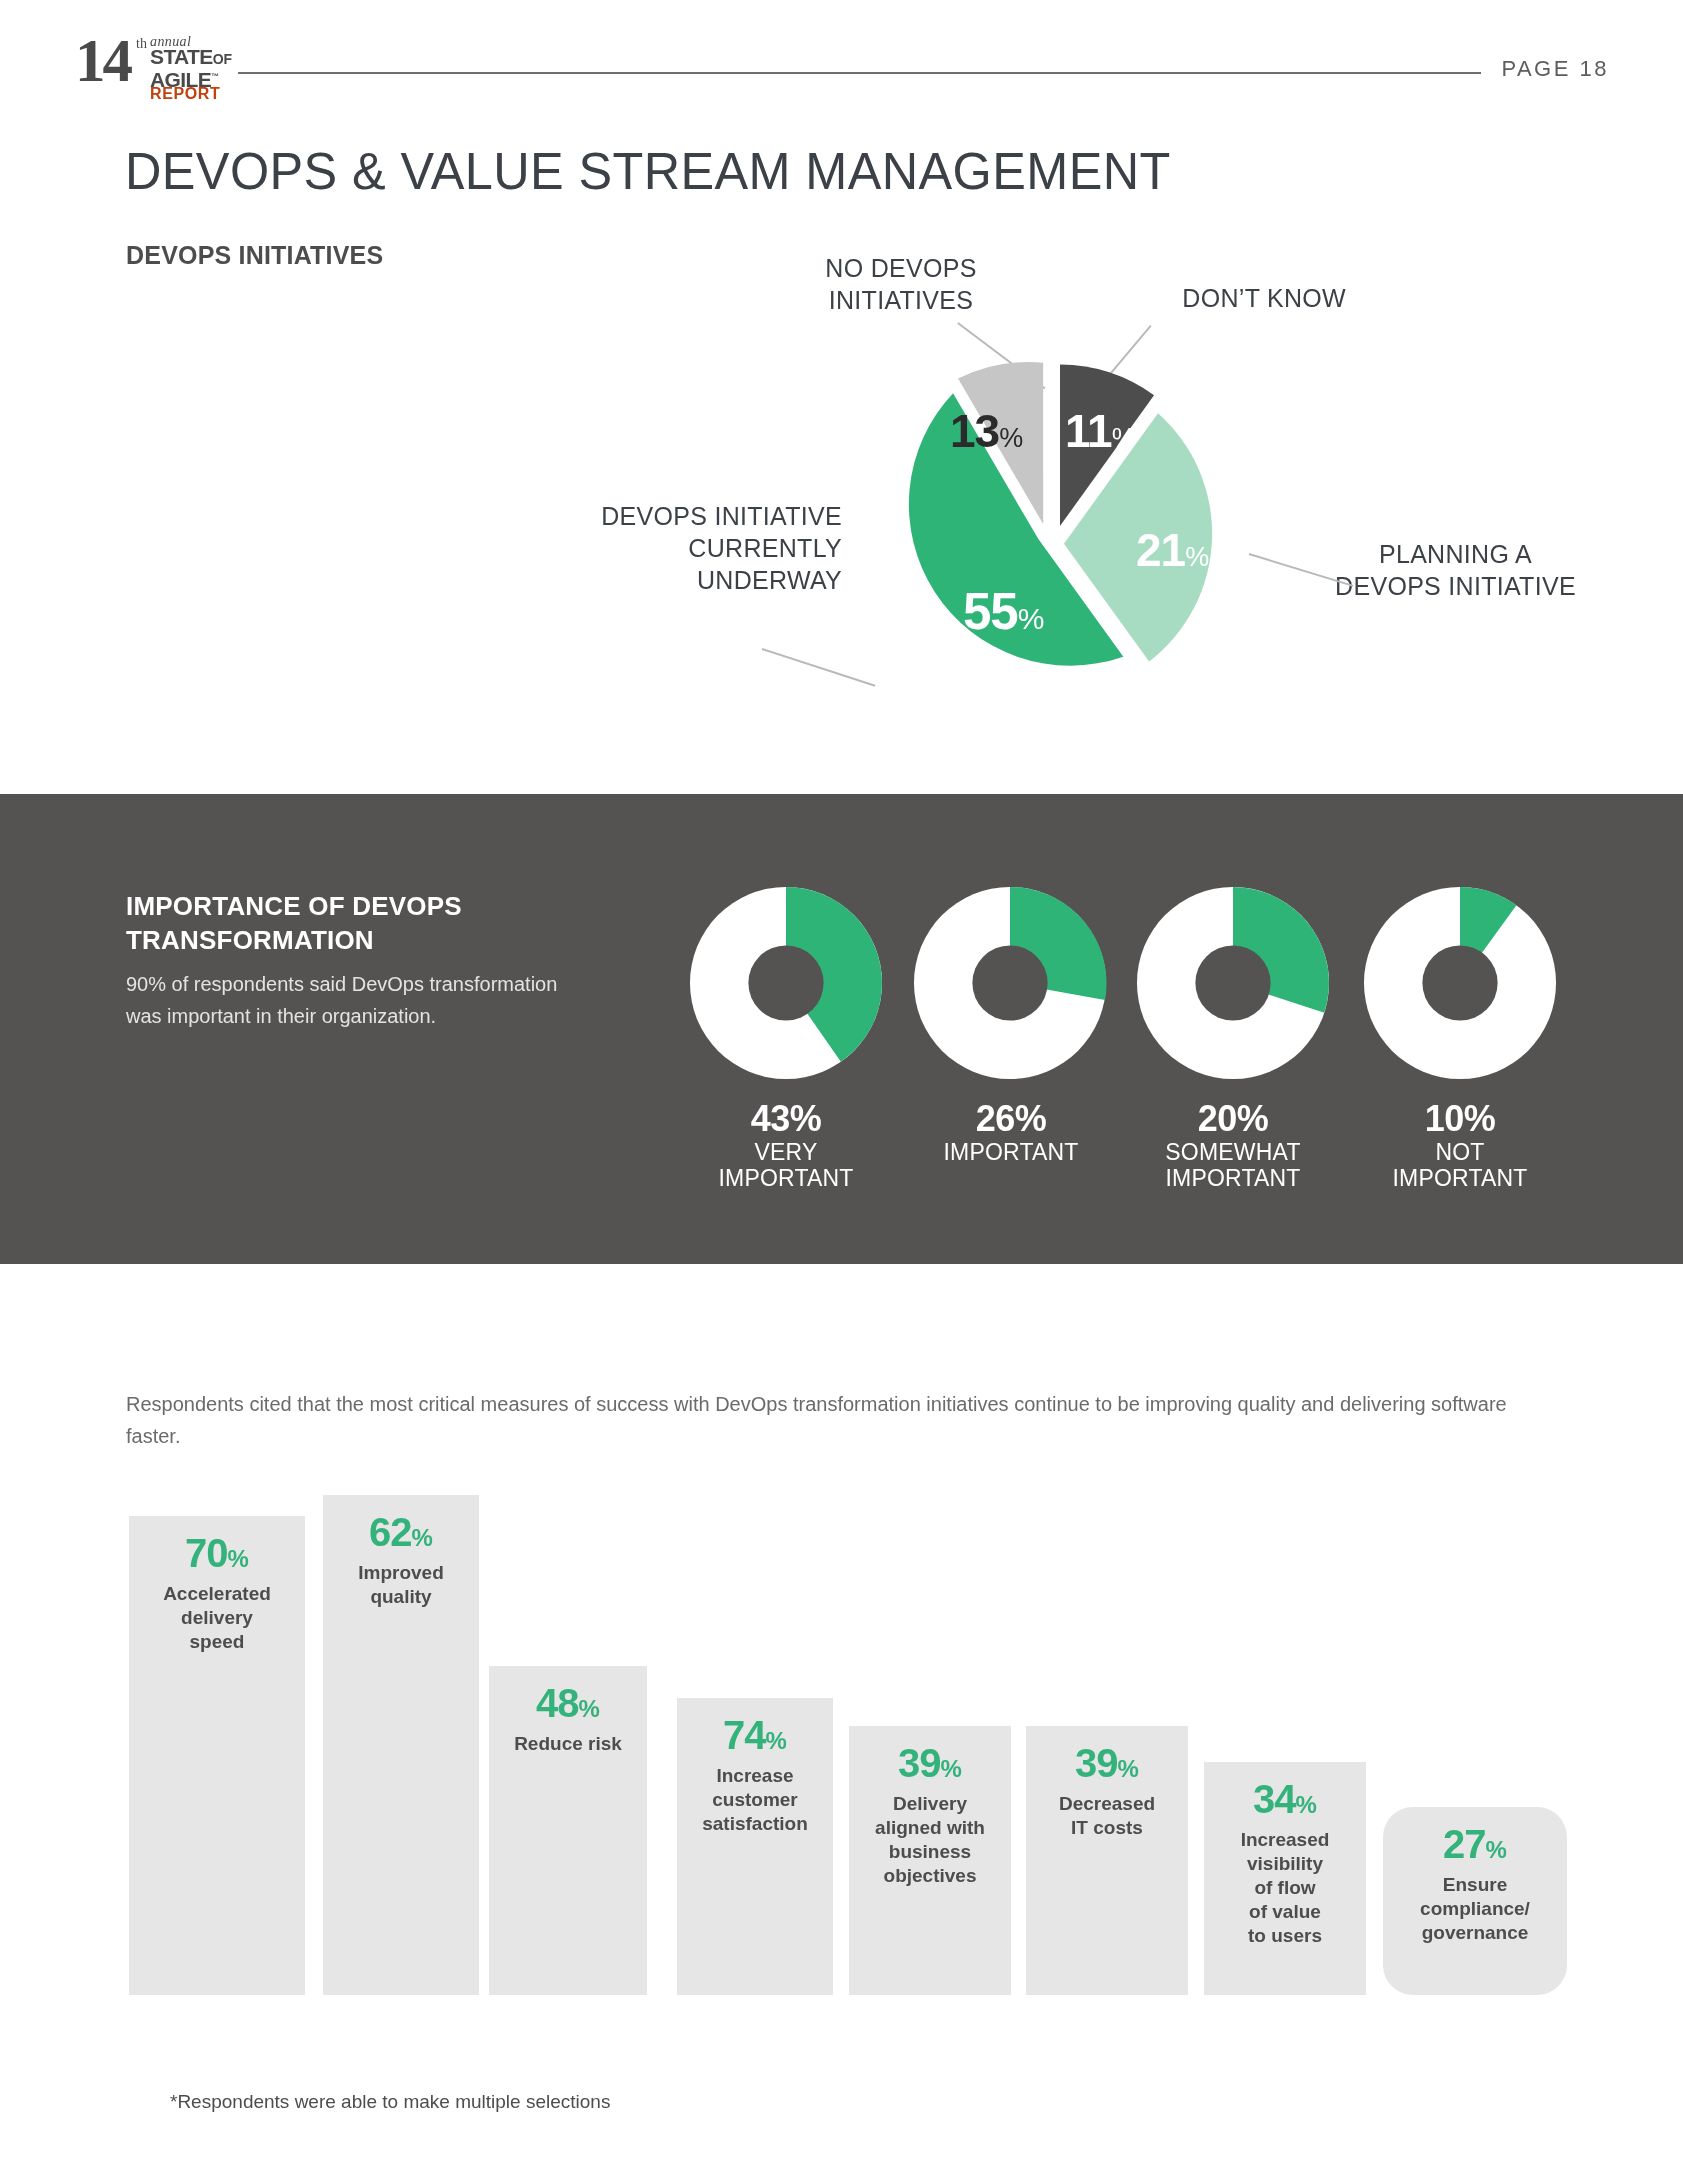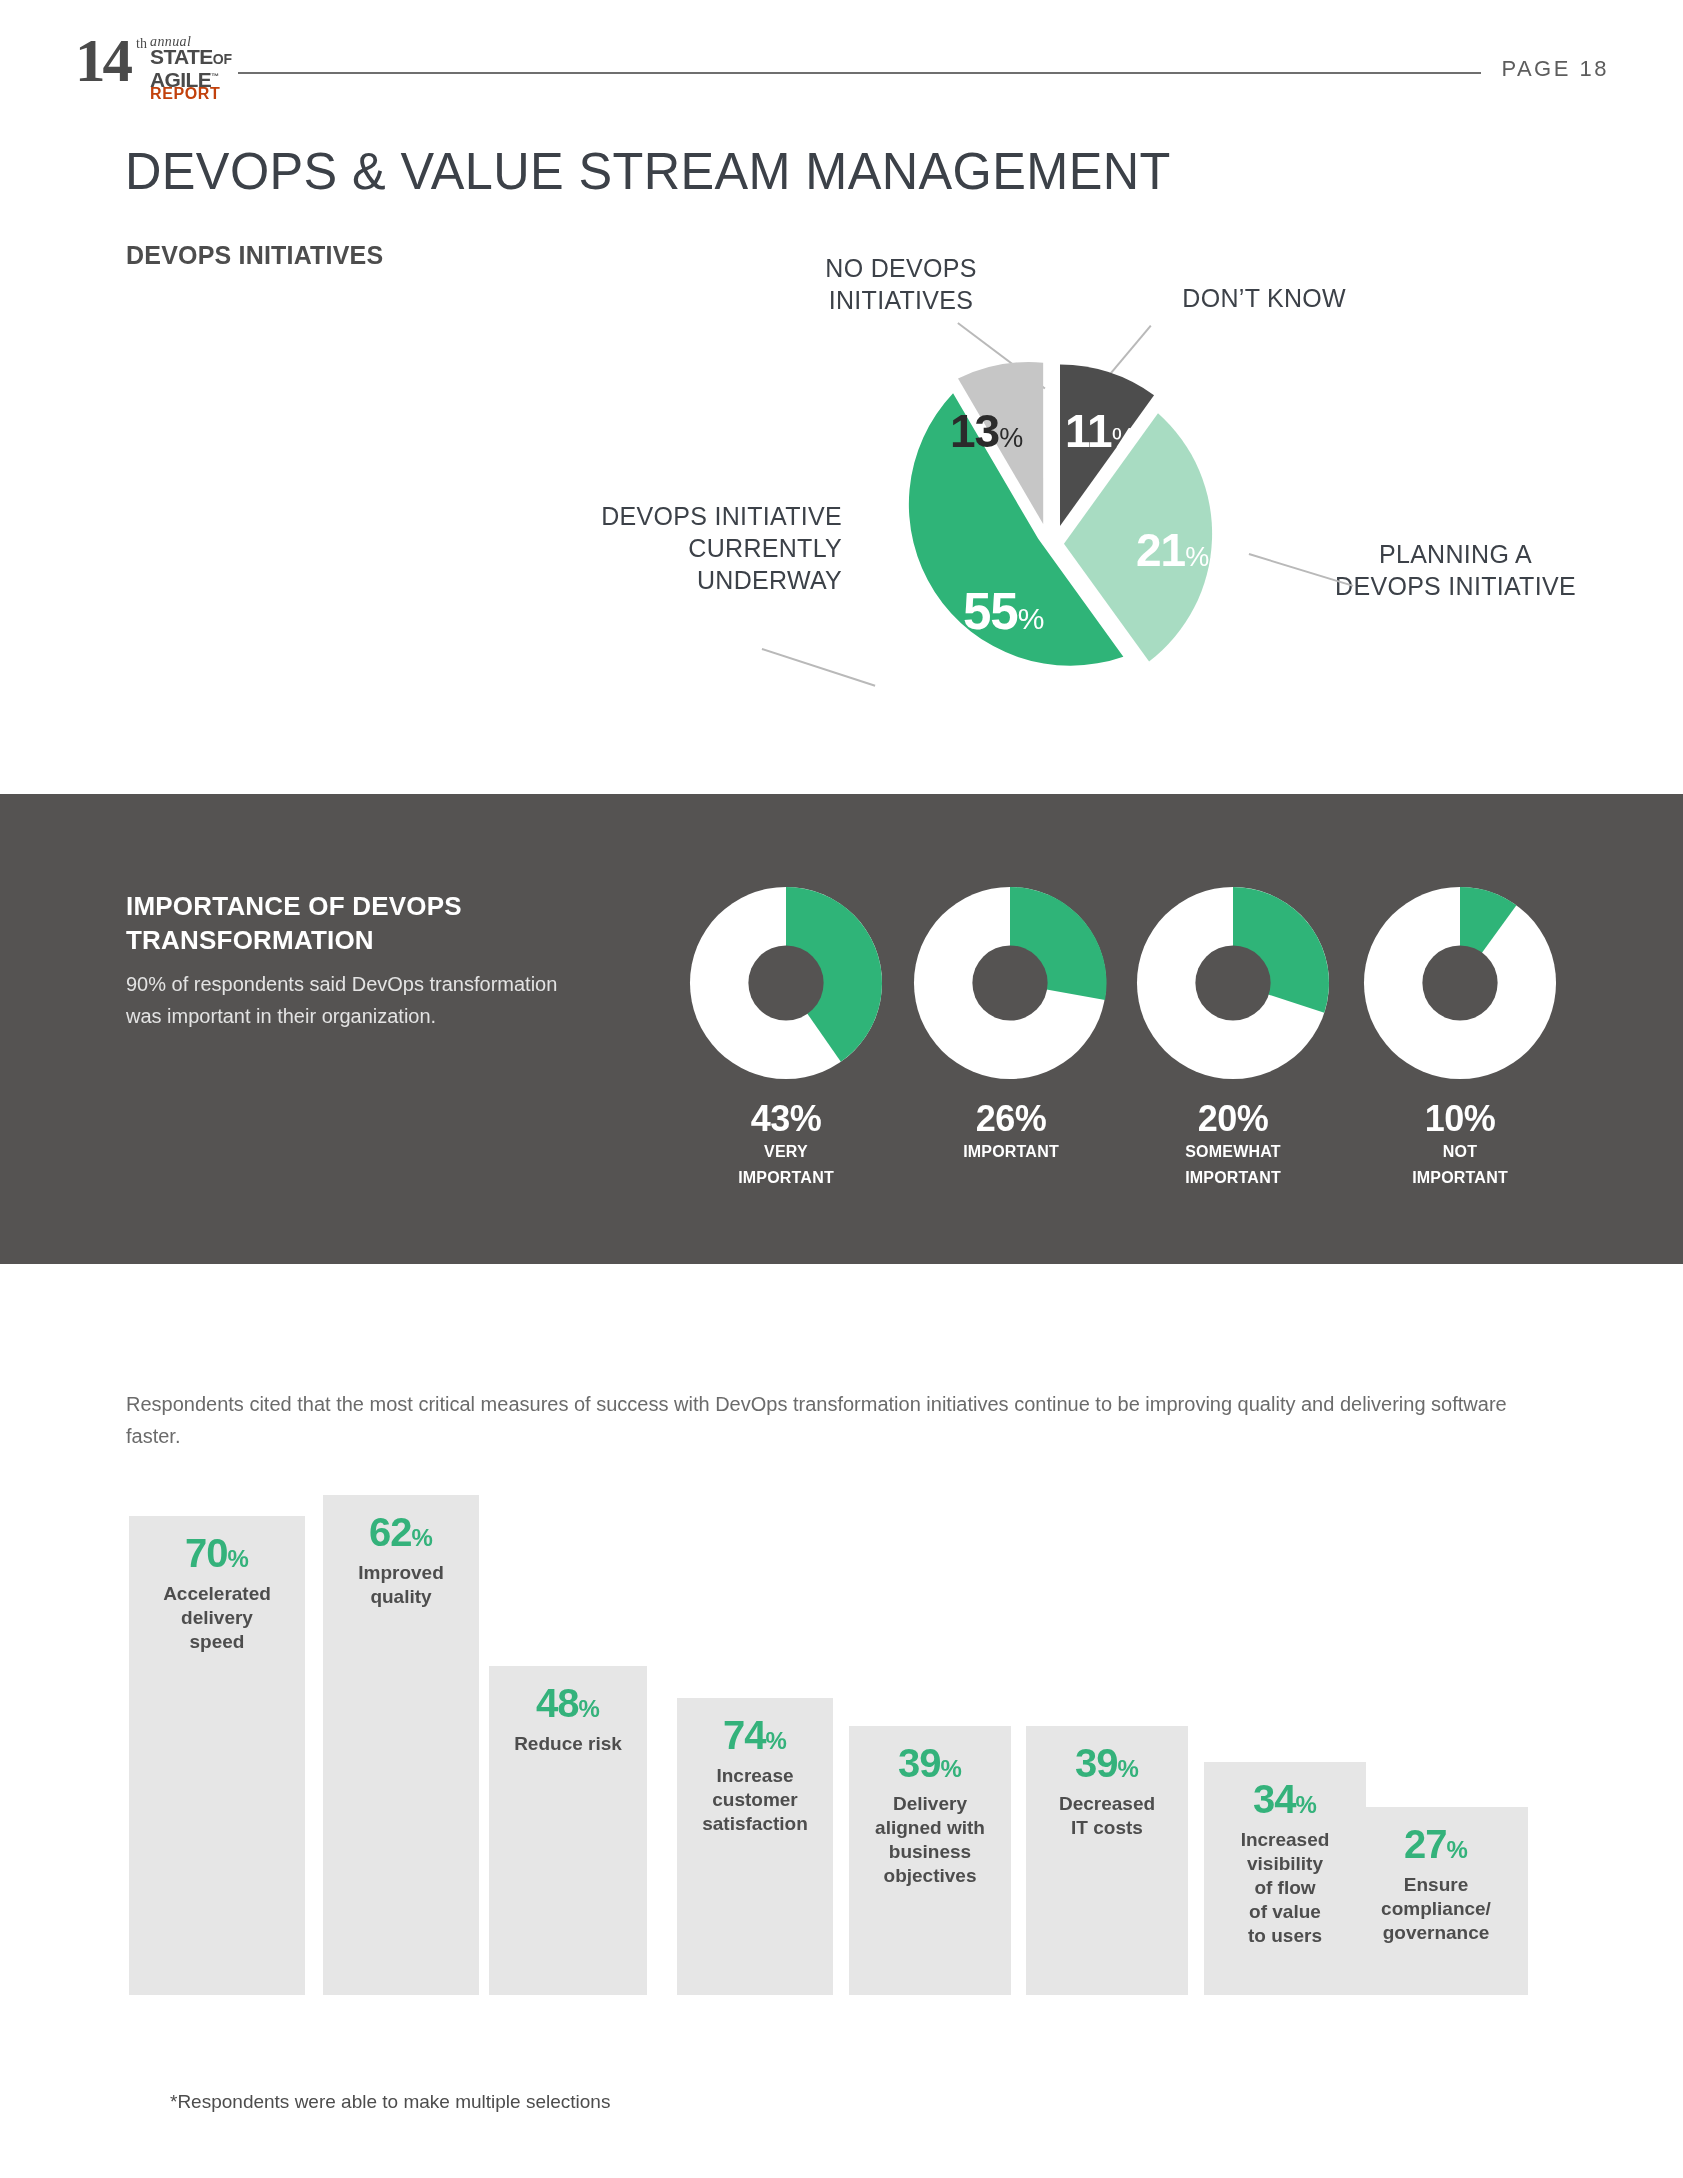"VERY" .dl .cap { font-size: 16px -> 23px; font-weight: 700 -> 400 }
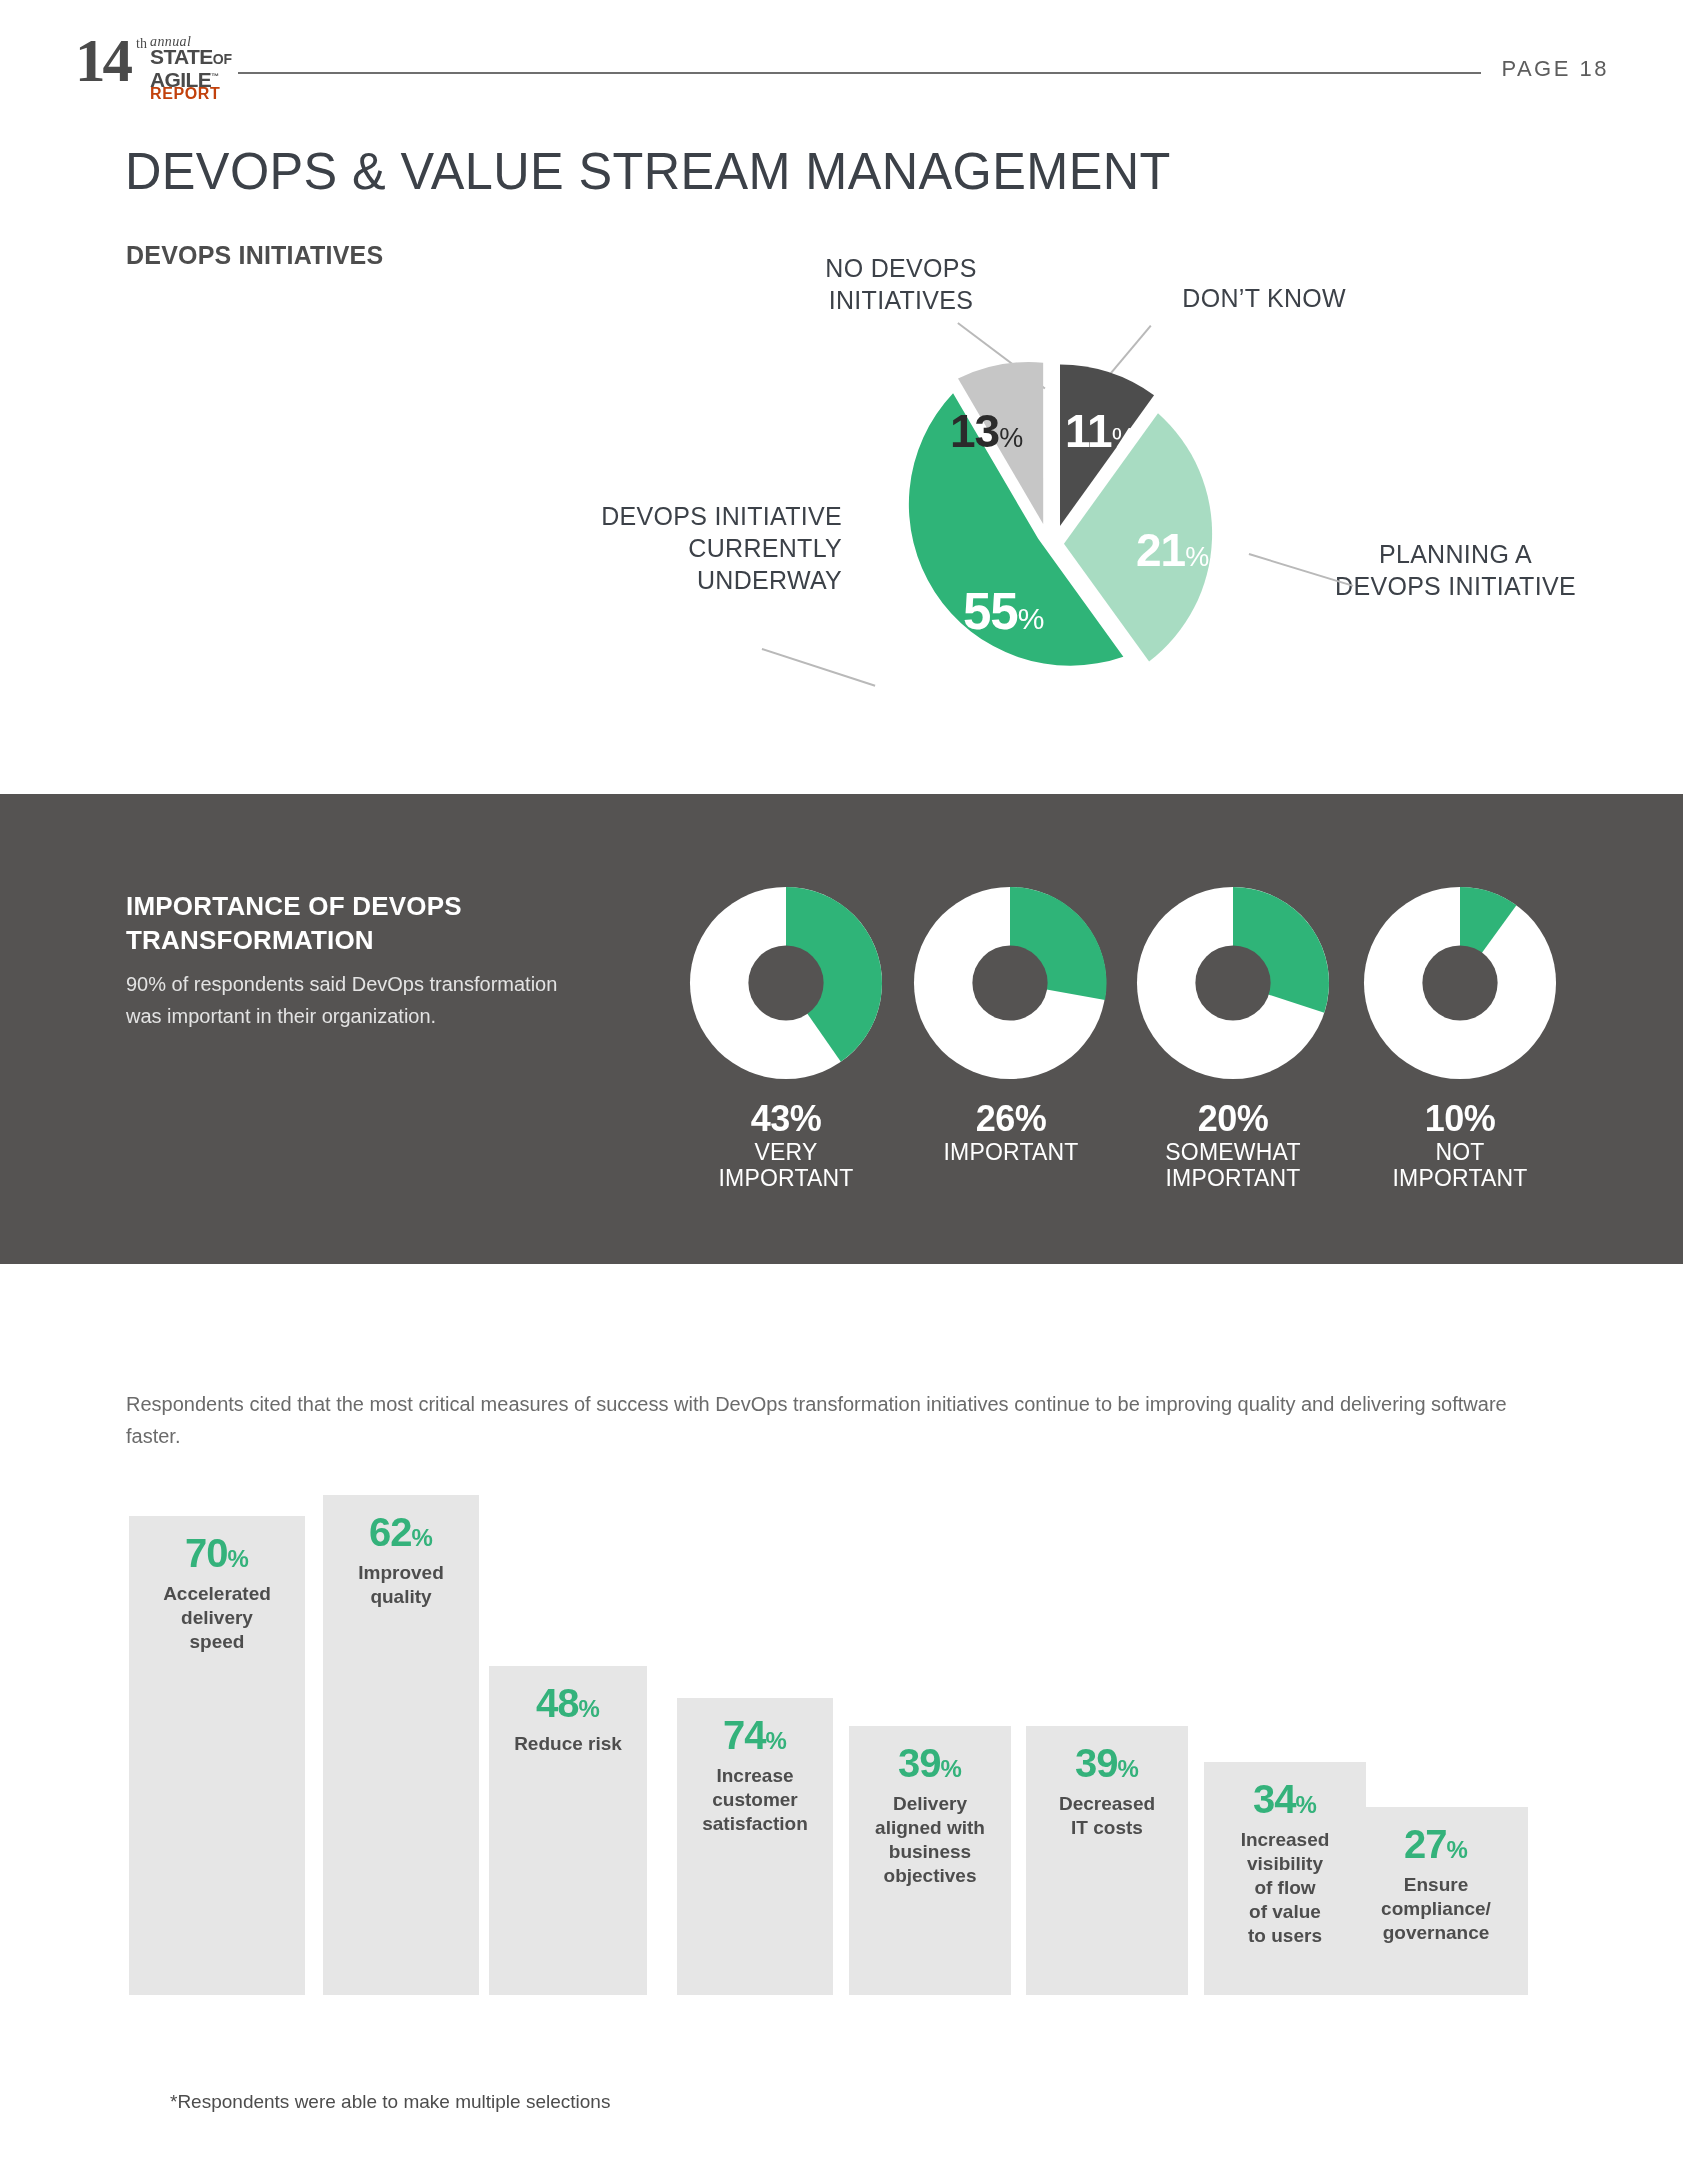"27%" div.bar { border-radius: none -> 30px; left: 1215px -> 1254px }
